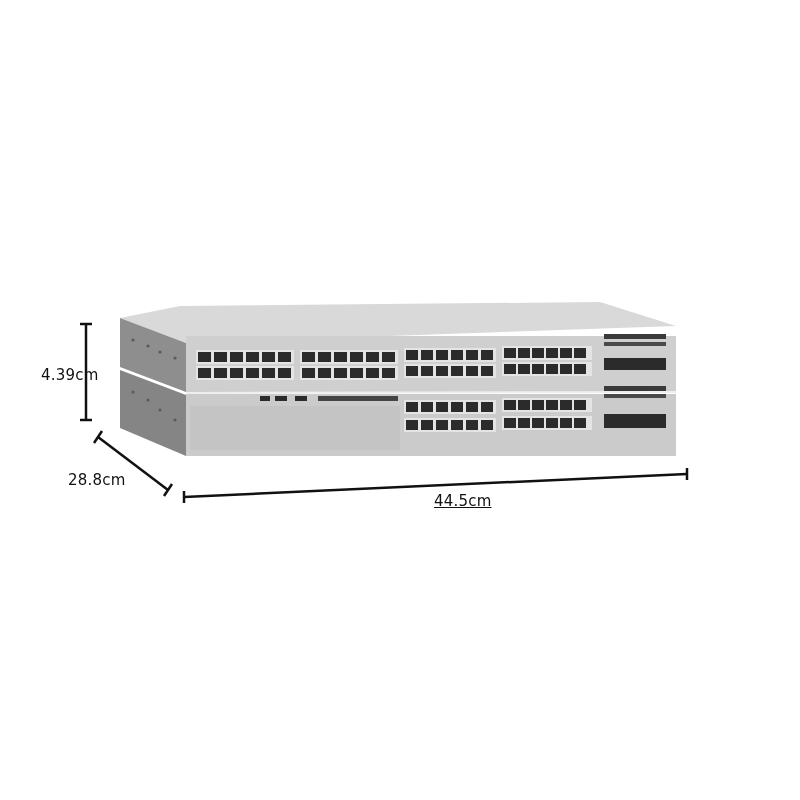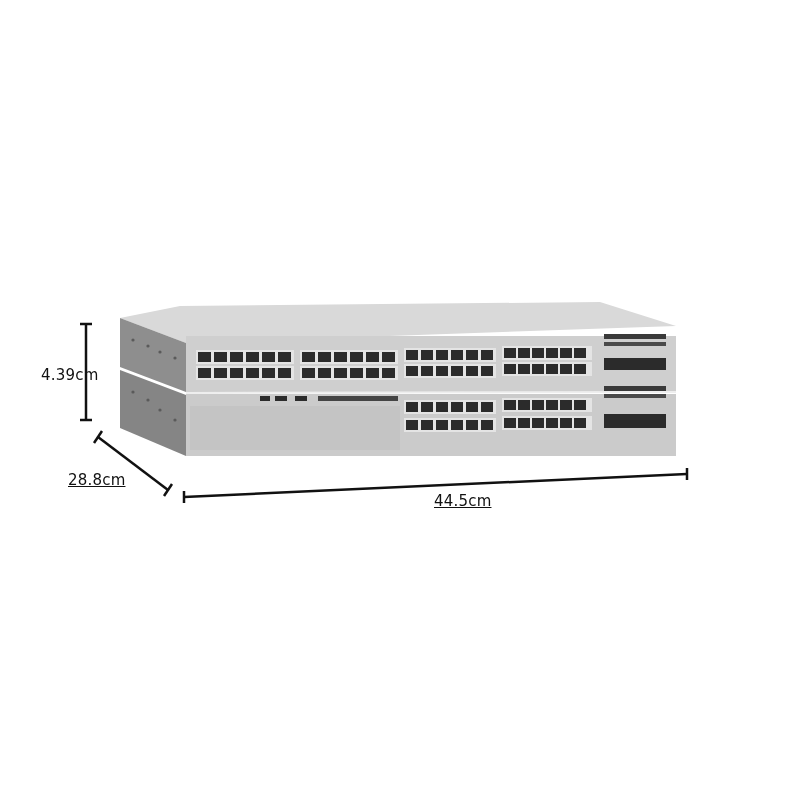"28.8cm" div.dim-label { text-decoration: underline -> none }
